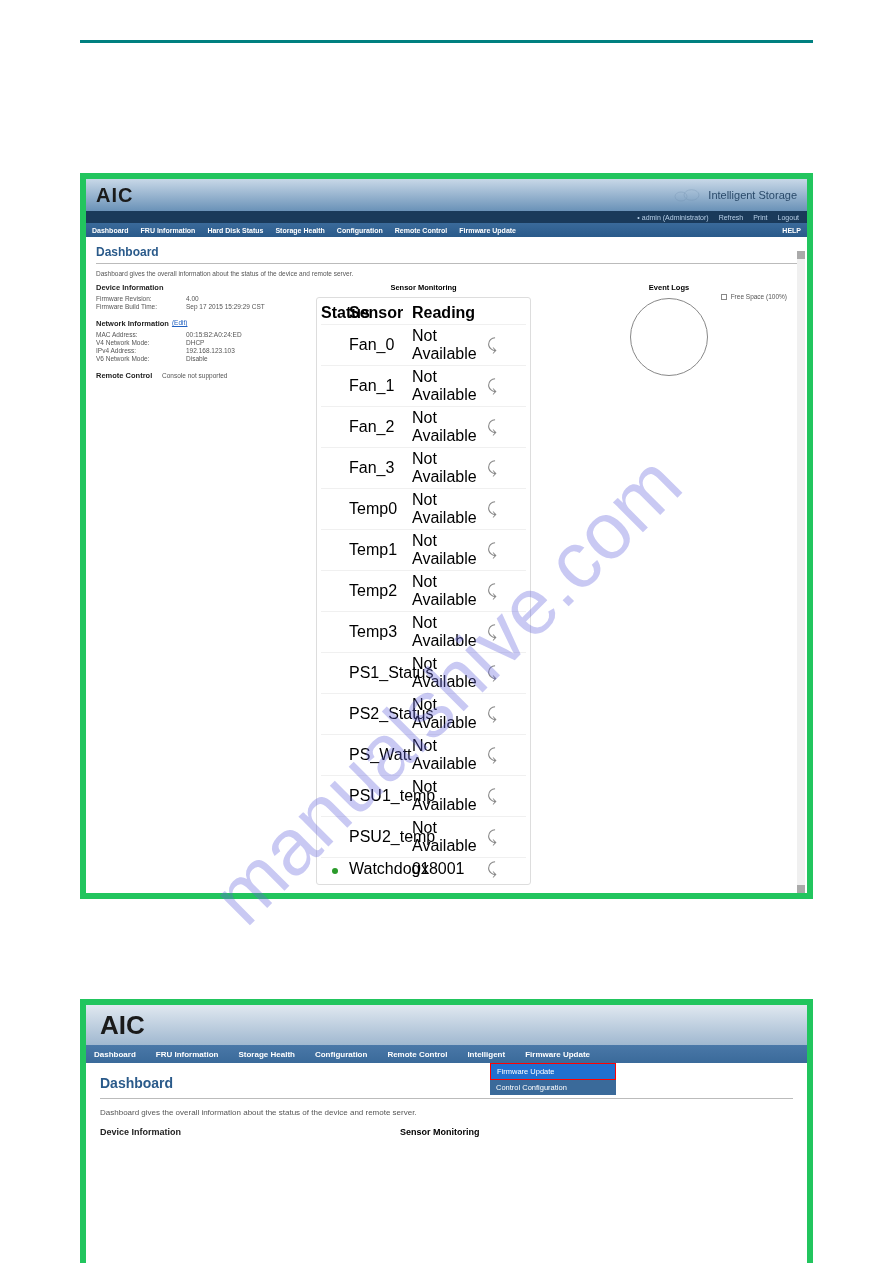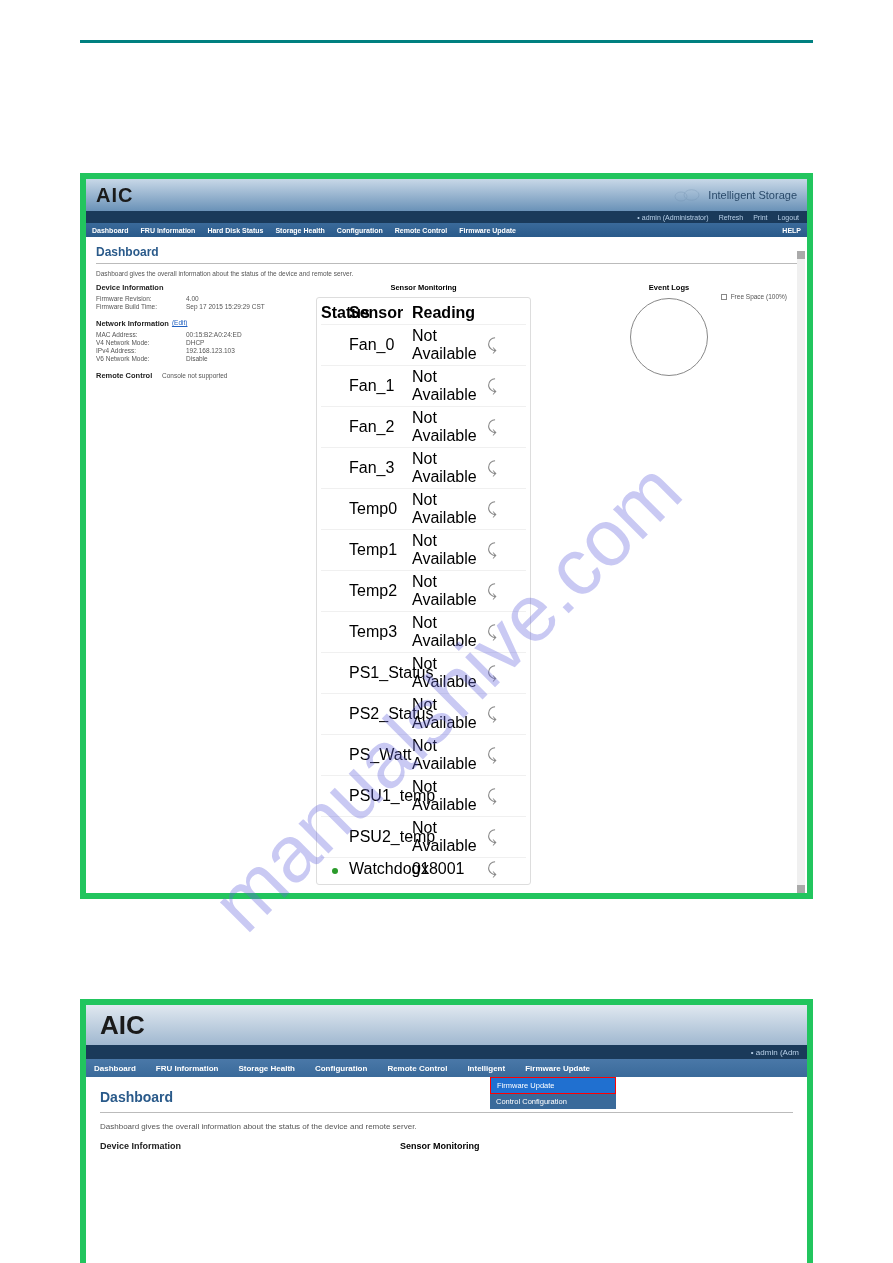"• admin (Adm" div.user-bar2 { html: <div> <span>• admin (Adm</span> </div> -> none }
